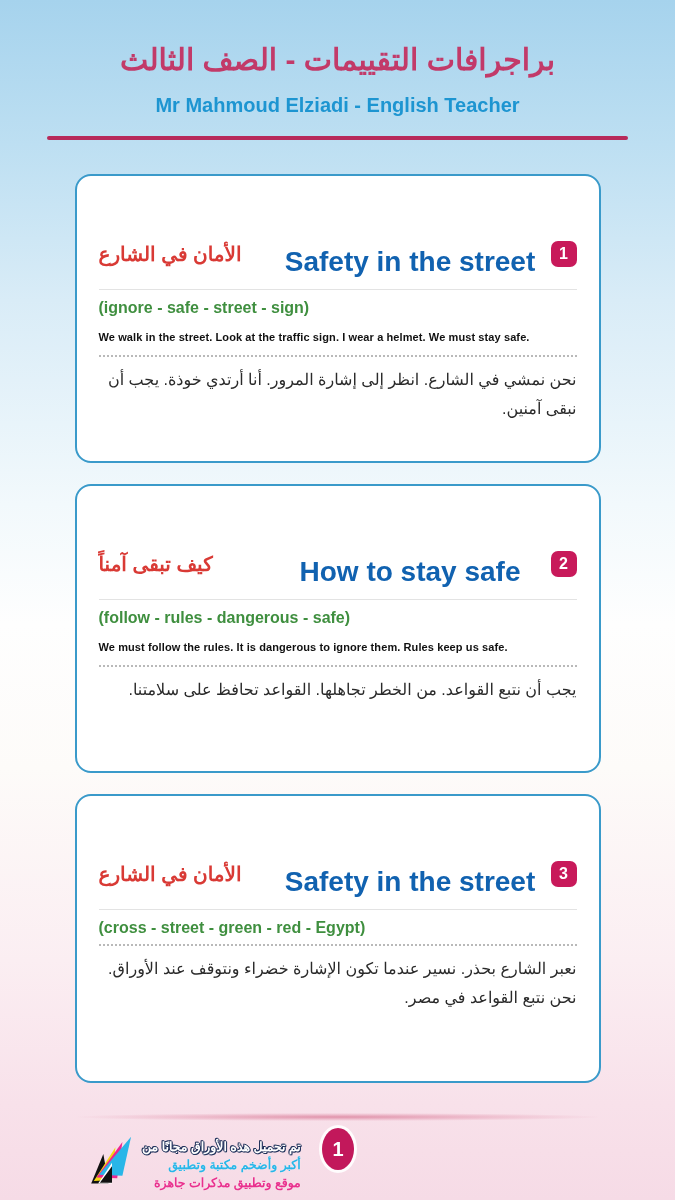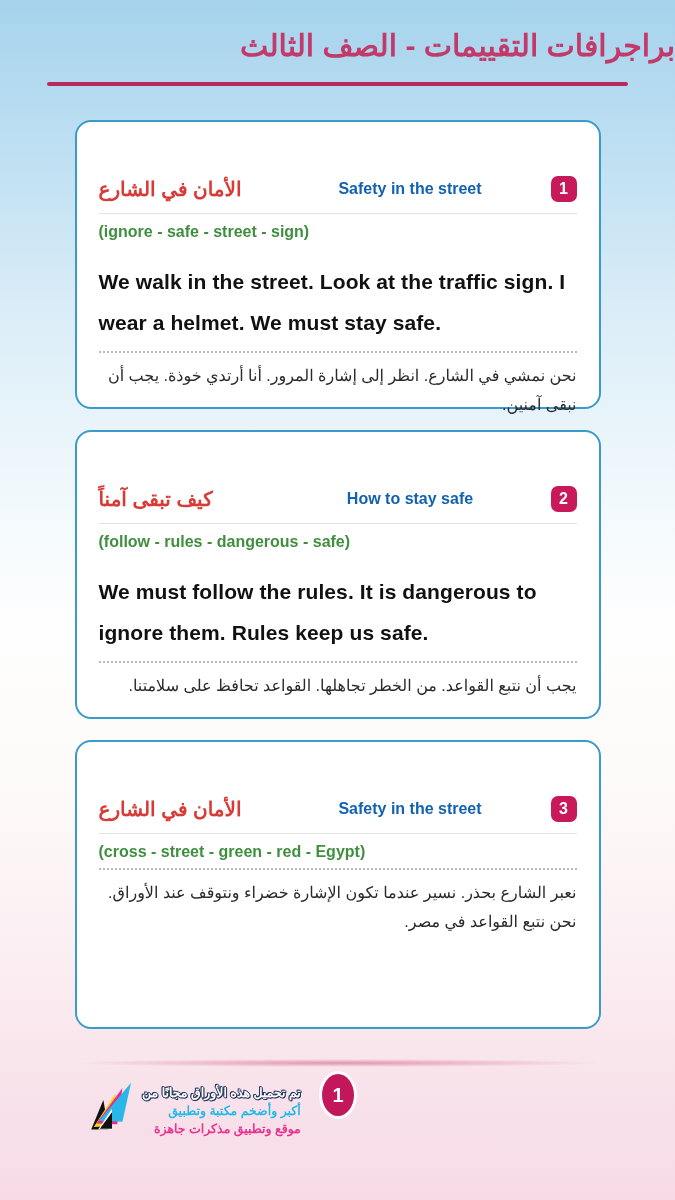"براجرافات التقييمات - الصف الثالث" .header { padding-top: 28px -> 42px; text-align: none -> center }
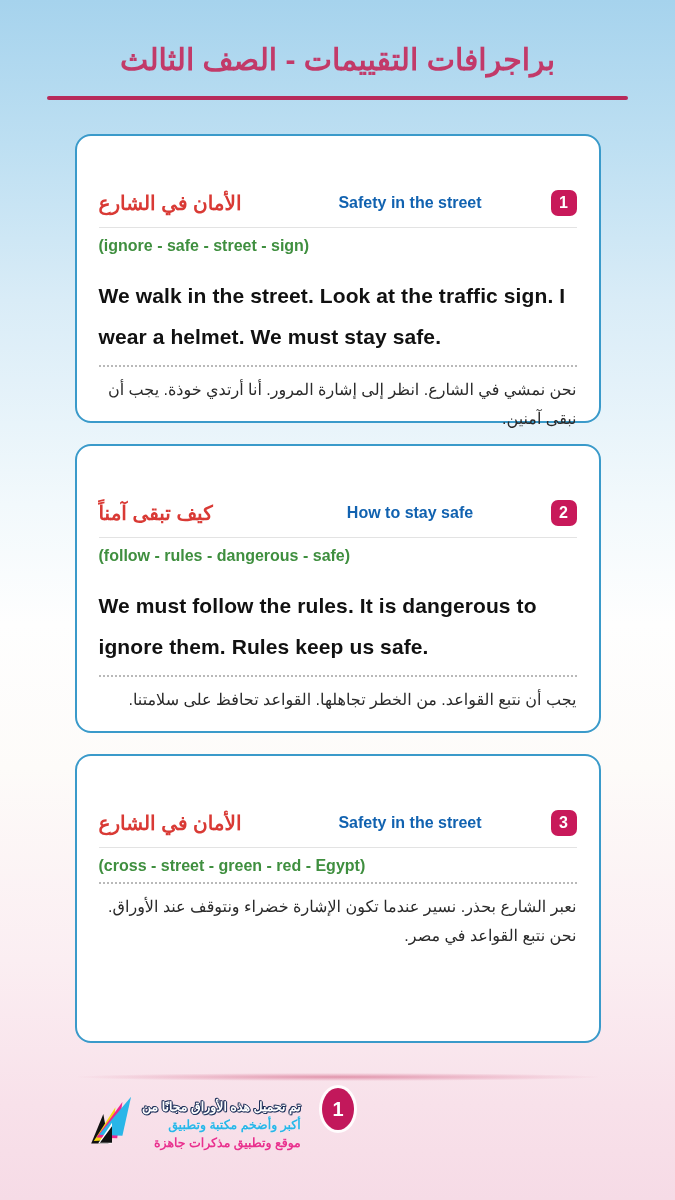"Mr Mahmoud Elziadi - English" div.header-subtitle { html: none -> <div>Mr Mahmoud Elziadi - English Teacher</div> }
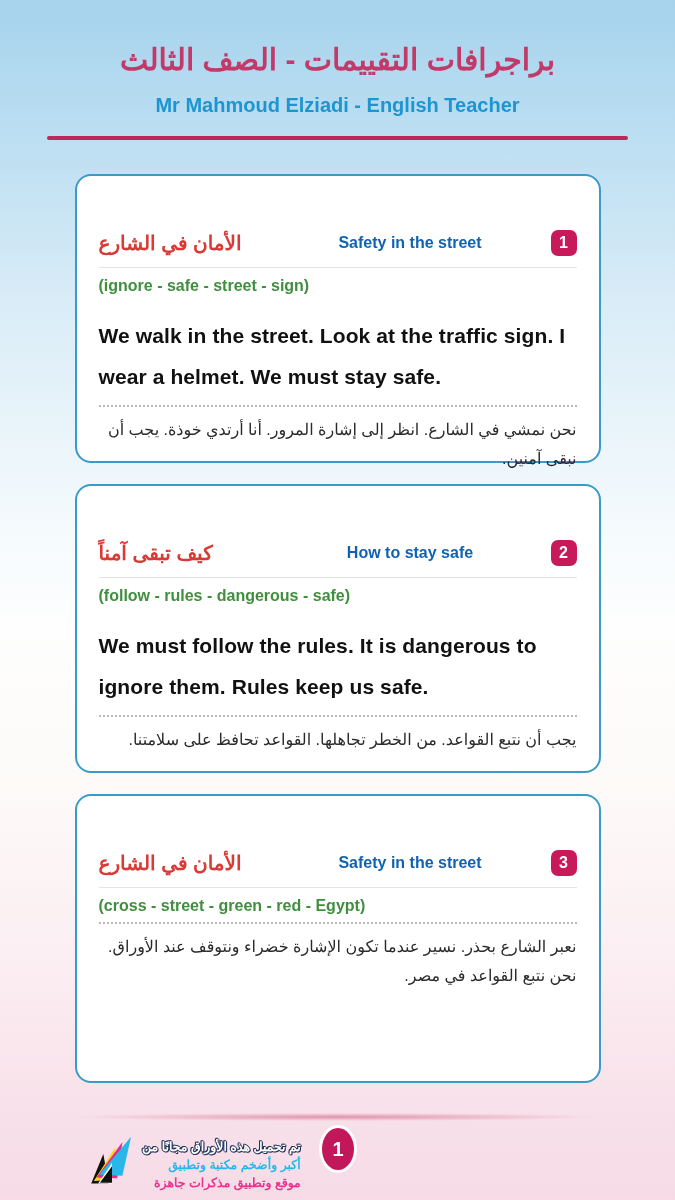"Safety in the street" .card-title-en { font-size: 16px -> 28px; margin-top: none -> 16px }
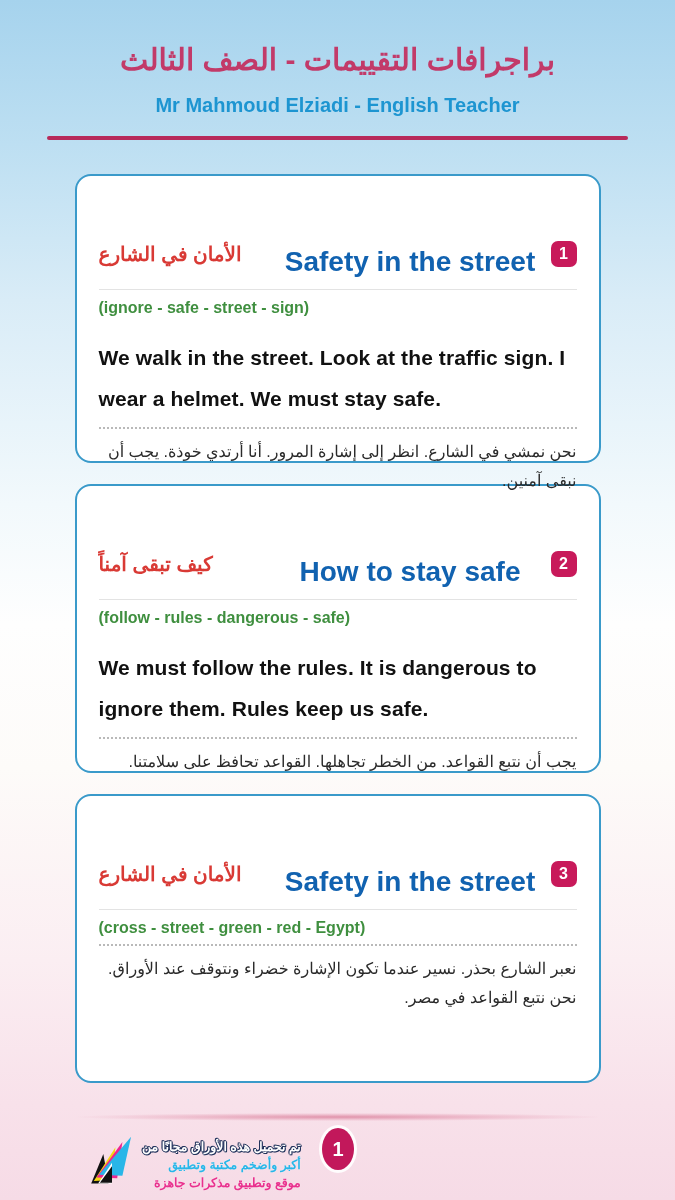"We walk in the street." .card-paragraph-en { font-size: 21px -> 11px; margin-top: 21px -> 10px }
